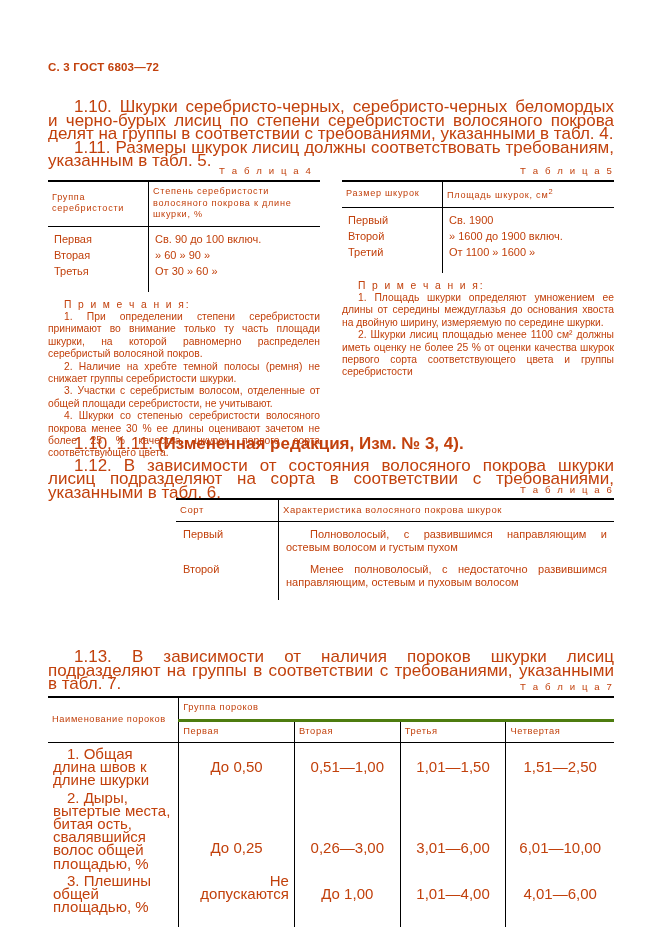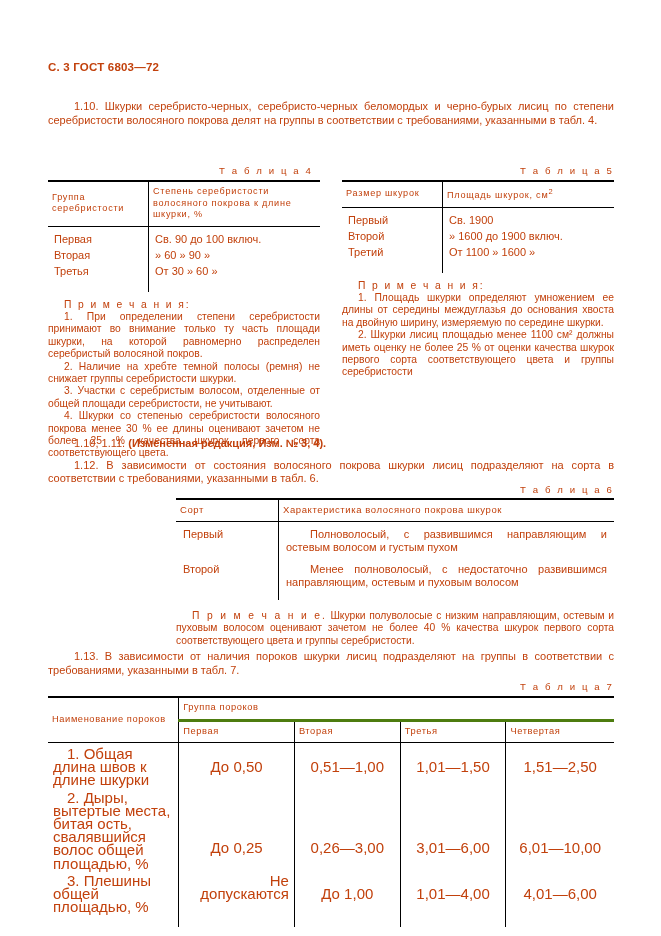"1.10. Шкурки серебристо-черных," p.para { font-size: 11px -> 17px }
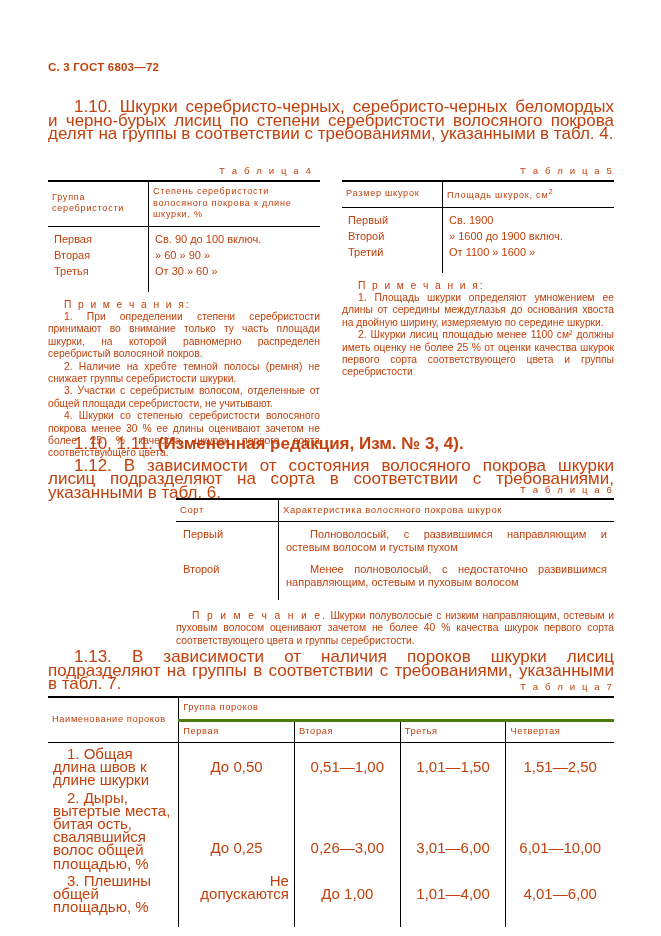"1.11. Размеры шкурок лисиц должны" p.para { html: none -> <p>1.11. Размеры шкурок лисиц должны соответствовать требованиям, указанным в табл. 5.</p> }
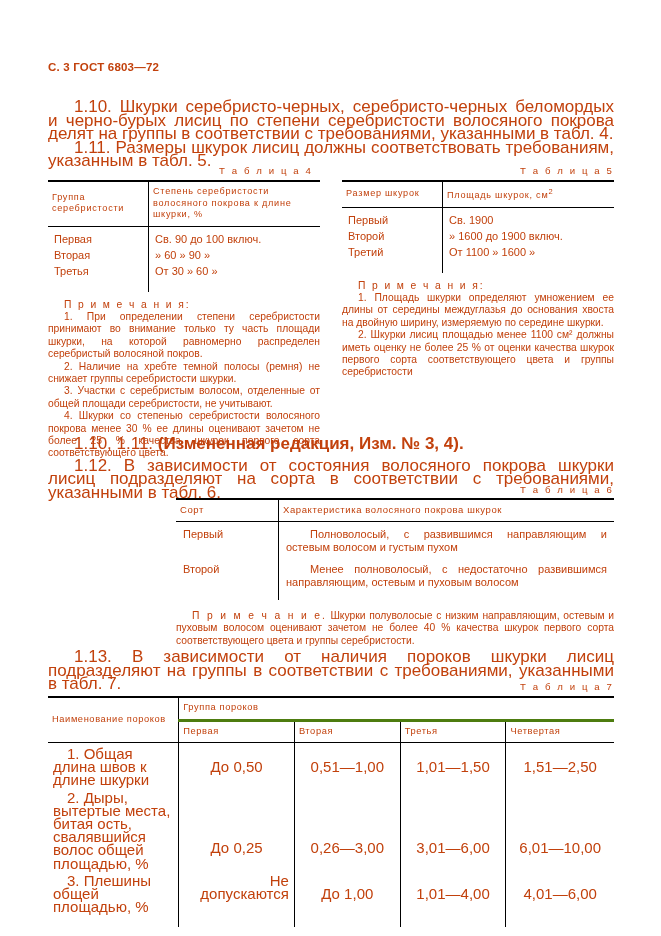"П р и м е ч а н и е." div.notes { html: <div> <p><span>П р и м е ч а н и е.</span> <span>Шкурки полуволосые с низким направляющим, остевым и пуховым волосом оценивают зачетом не более 40 % качества шкурок первого сорта соответствующего цвета и группы серебристости.</span></p> </div> -> none }
